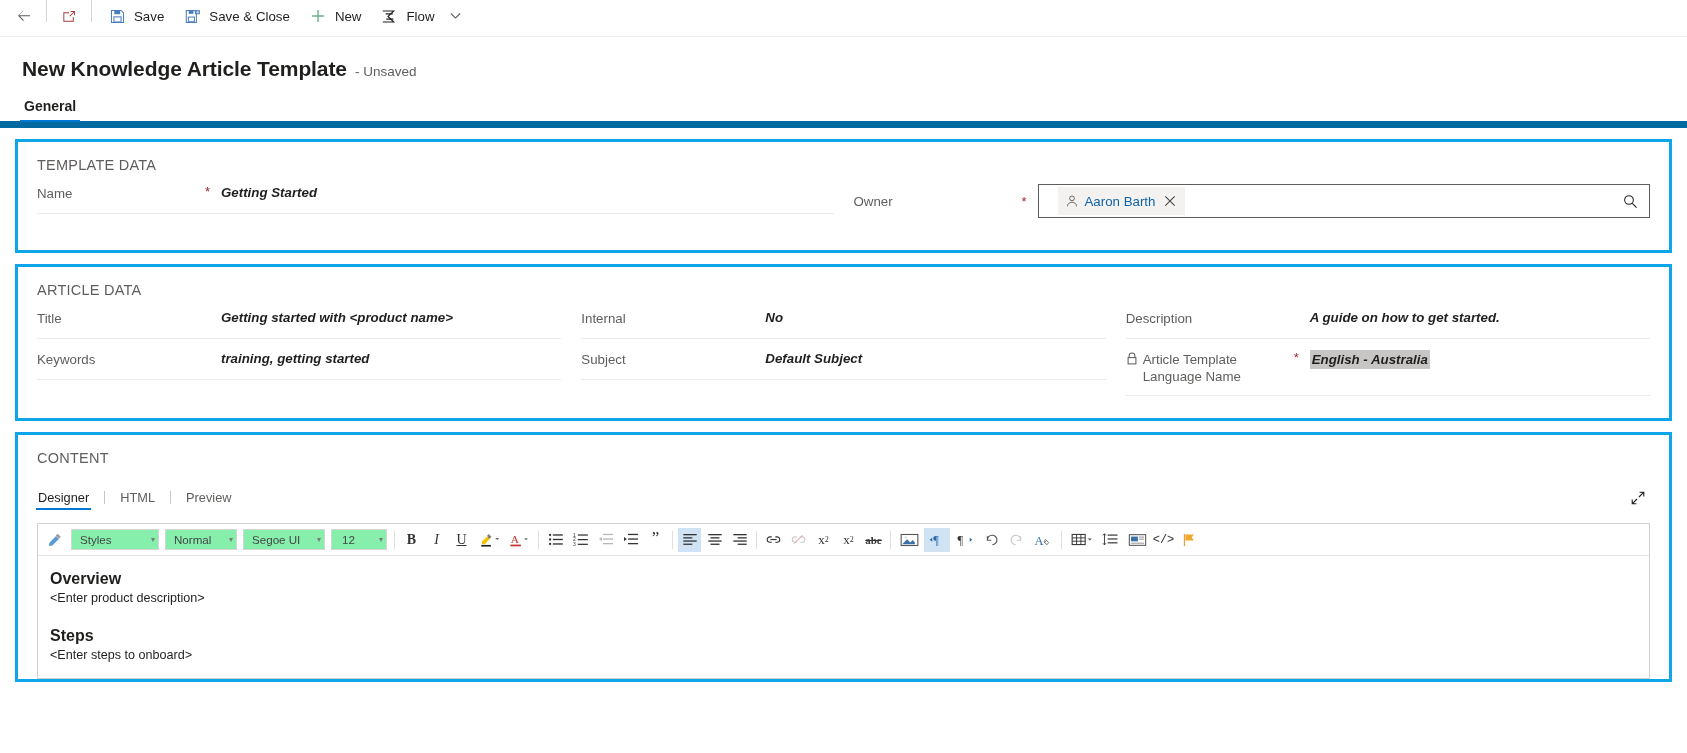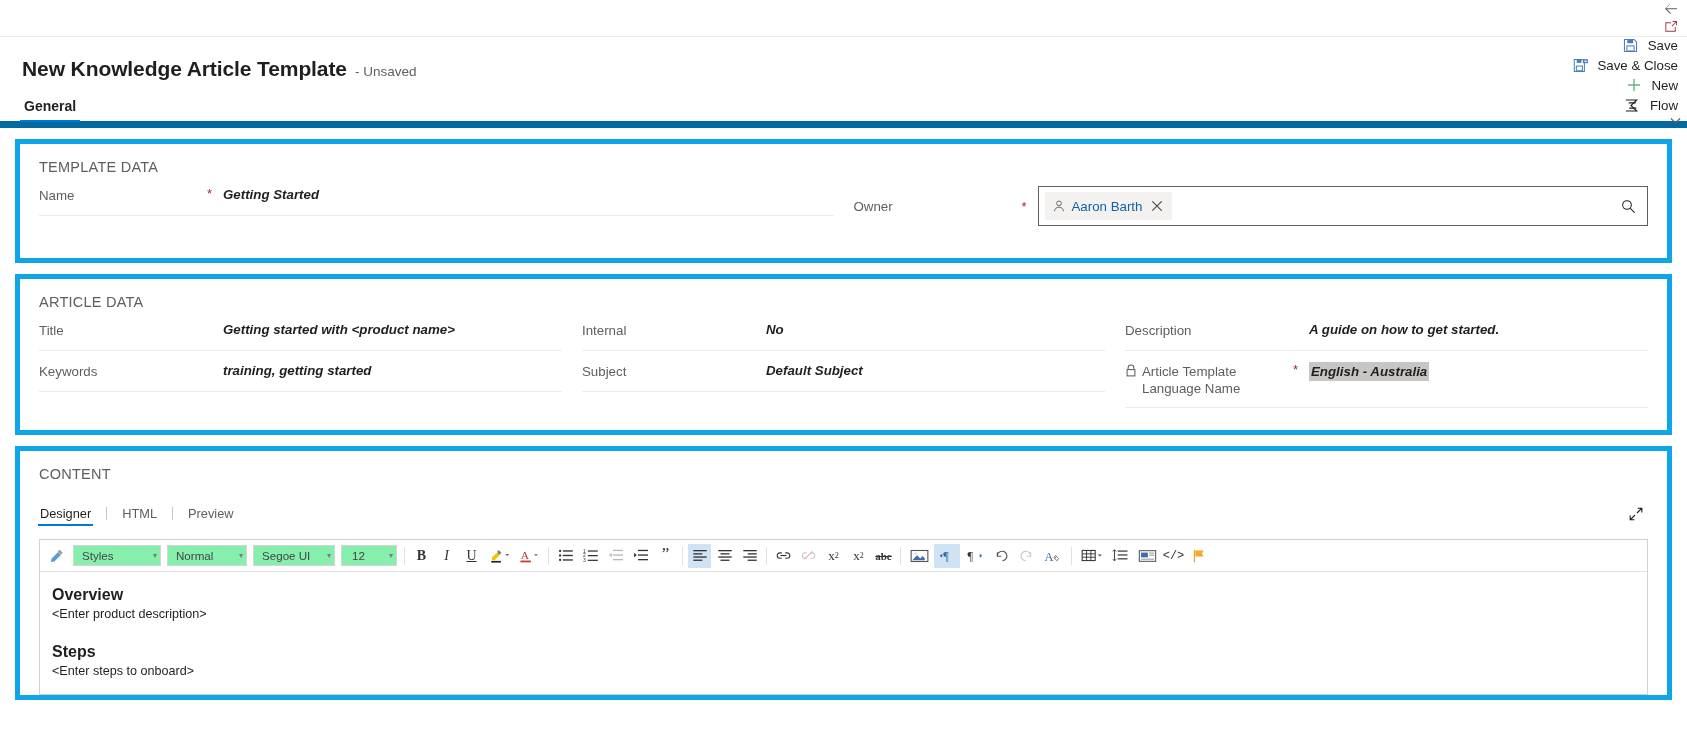"Save" .cmdbar { align-items: flex-end -> flex-start; flex-direction: column -> none }
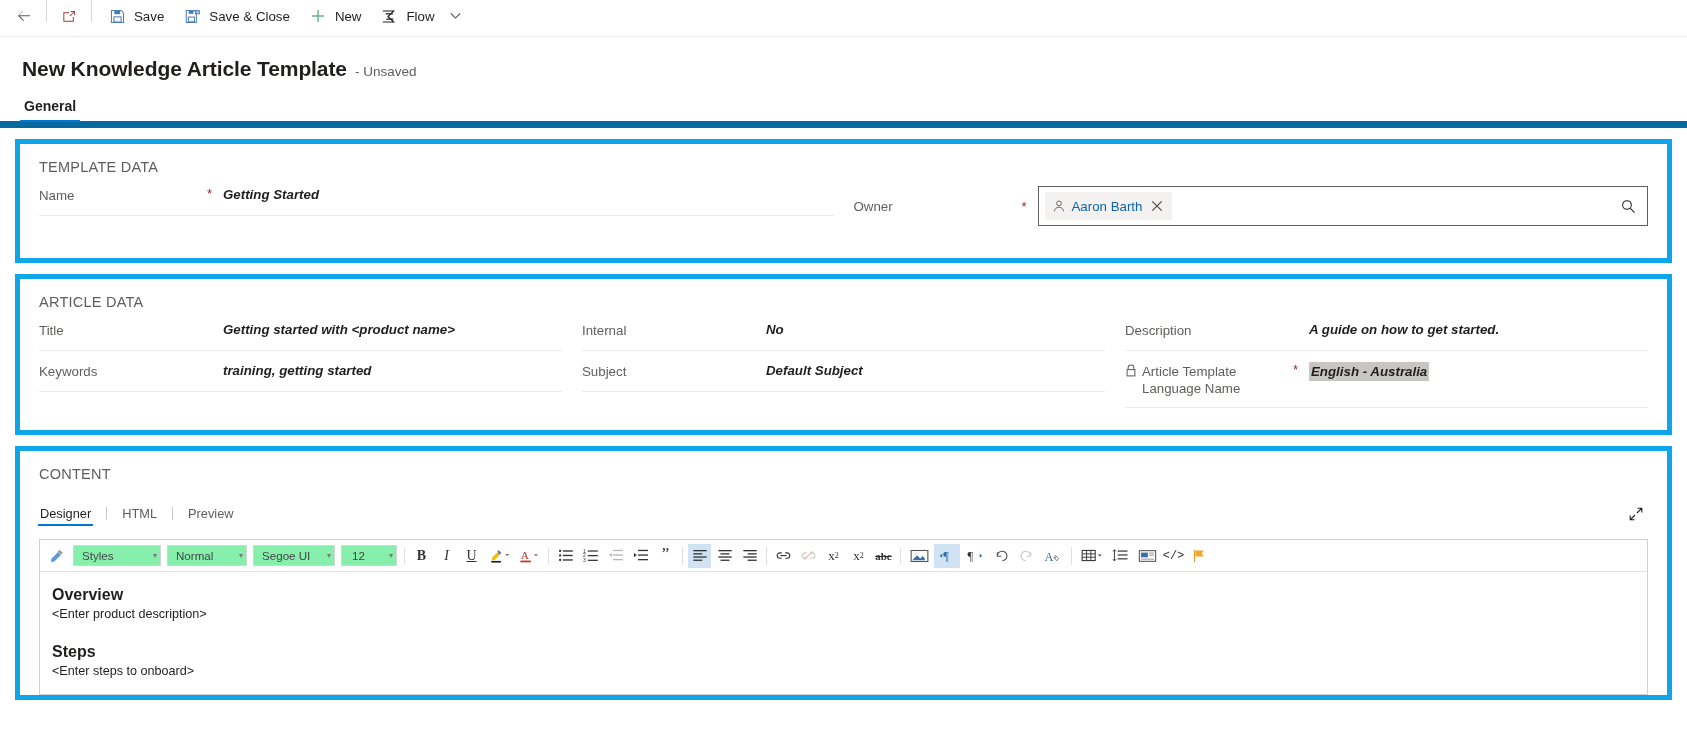"TEMPLATE DATA" .section { border: 5px solid #0ea5e9 -> 3px solid #0ea5e9 }
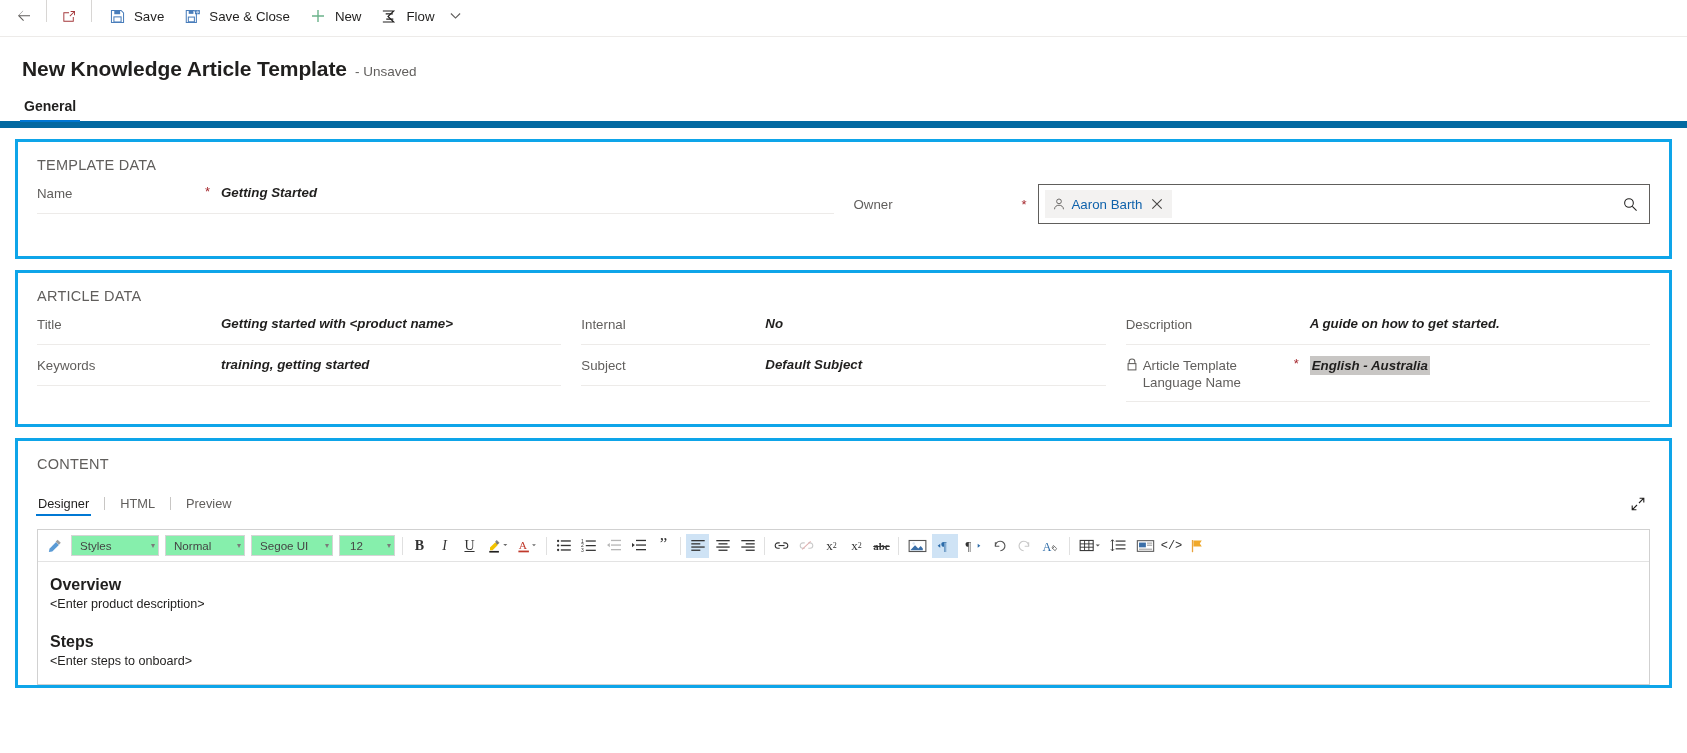"Aaron Barth" .lookup { height: 40px -> 34px; padding: 0 4px 0 3px -> 0 4px 0 16px }
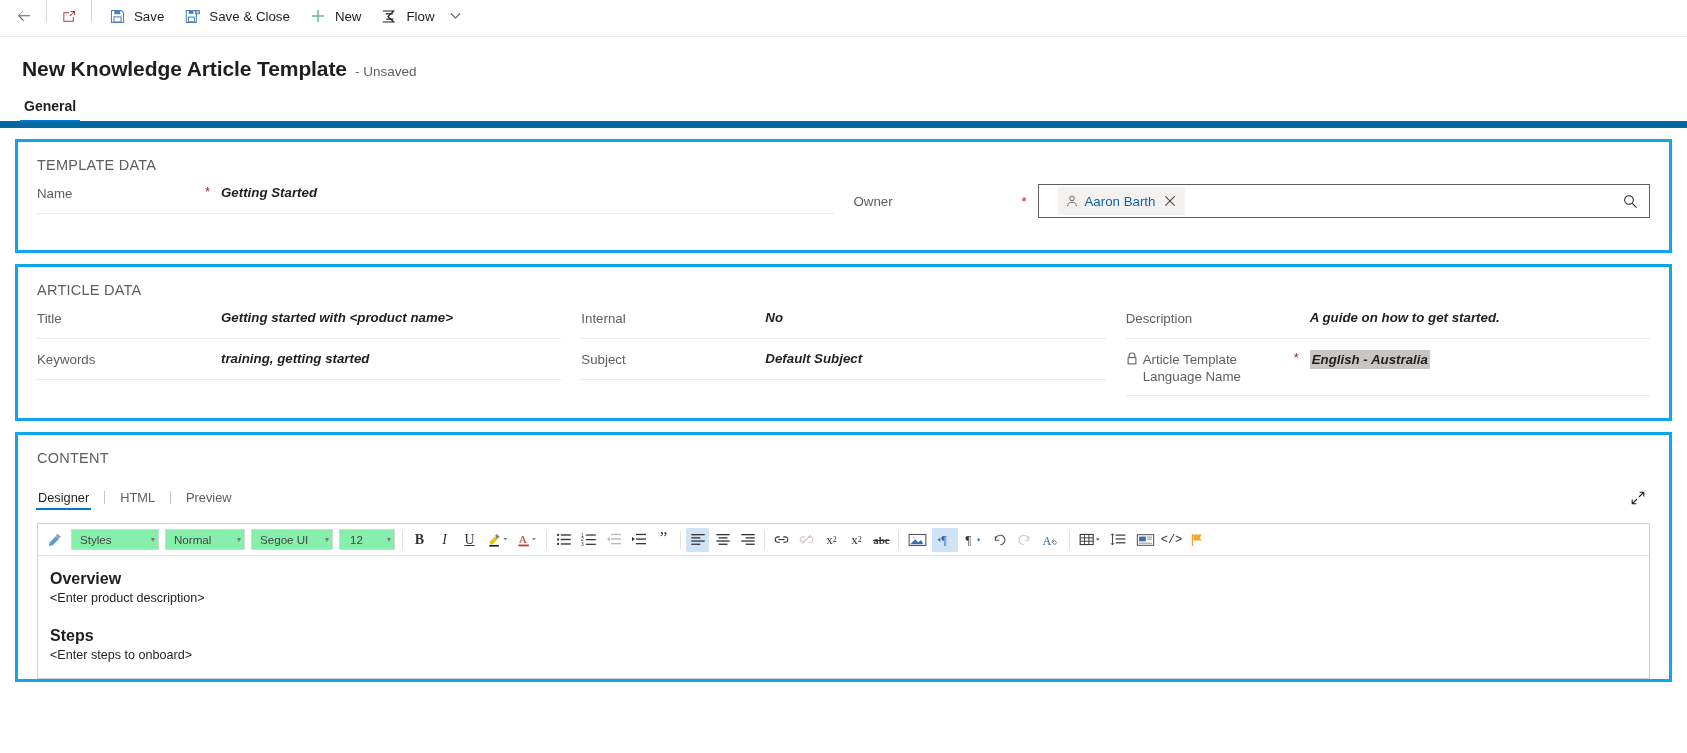"Normal" .w-fmt { width: 80px -> 72px }
